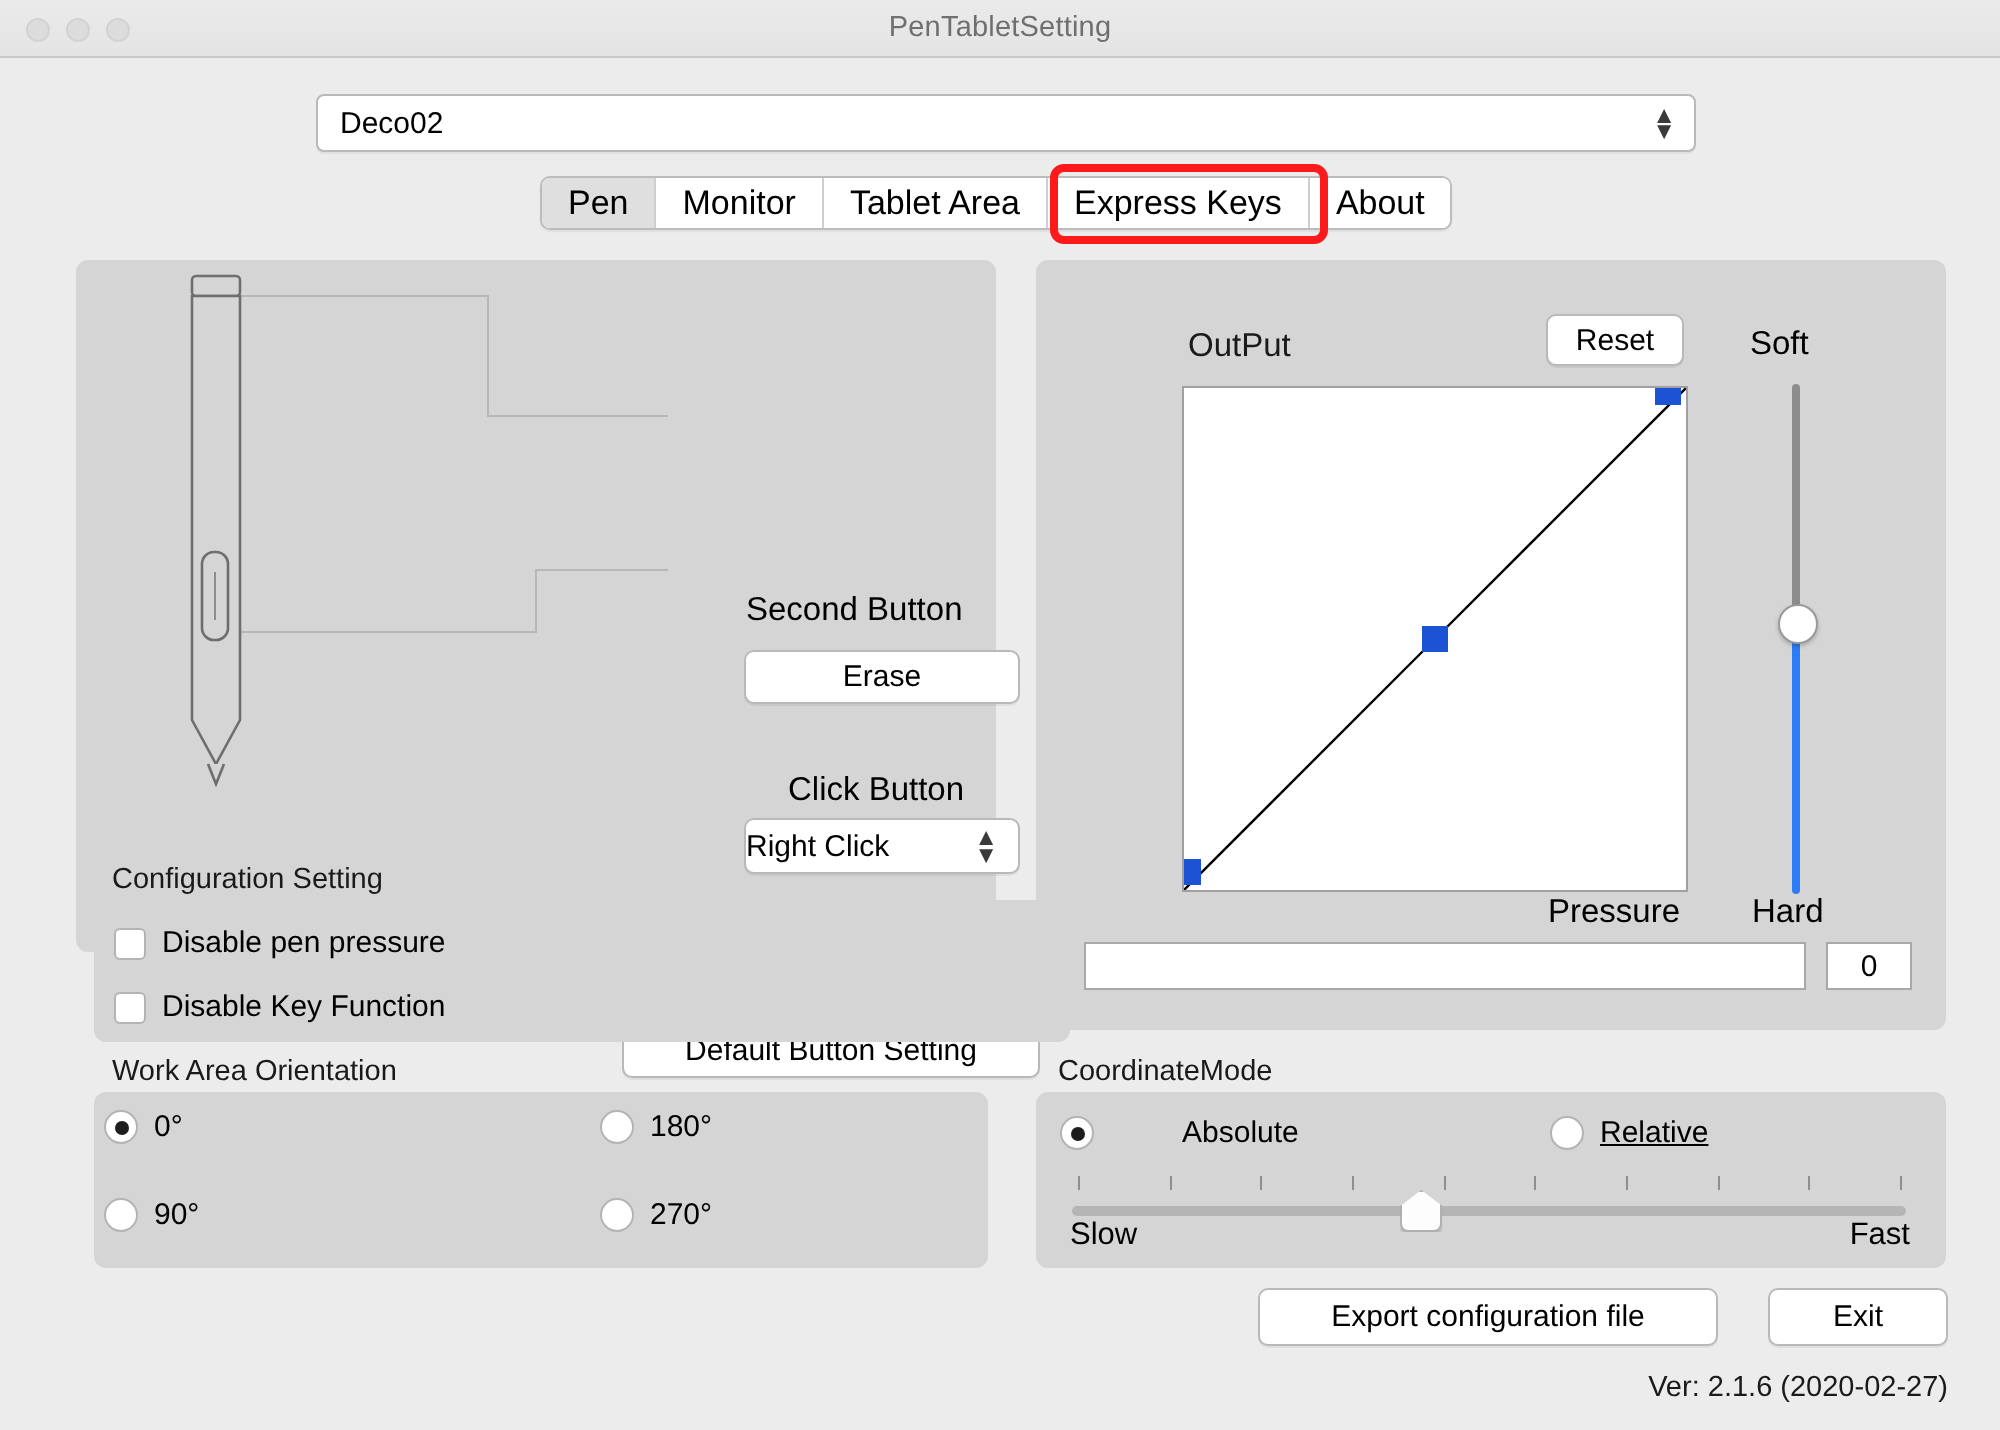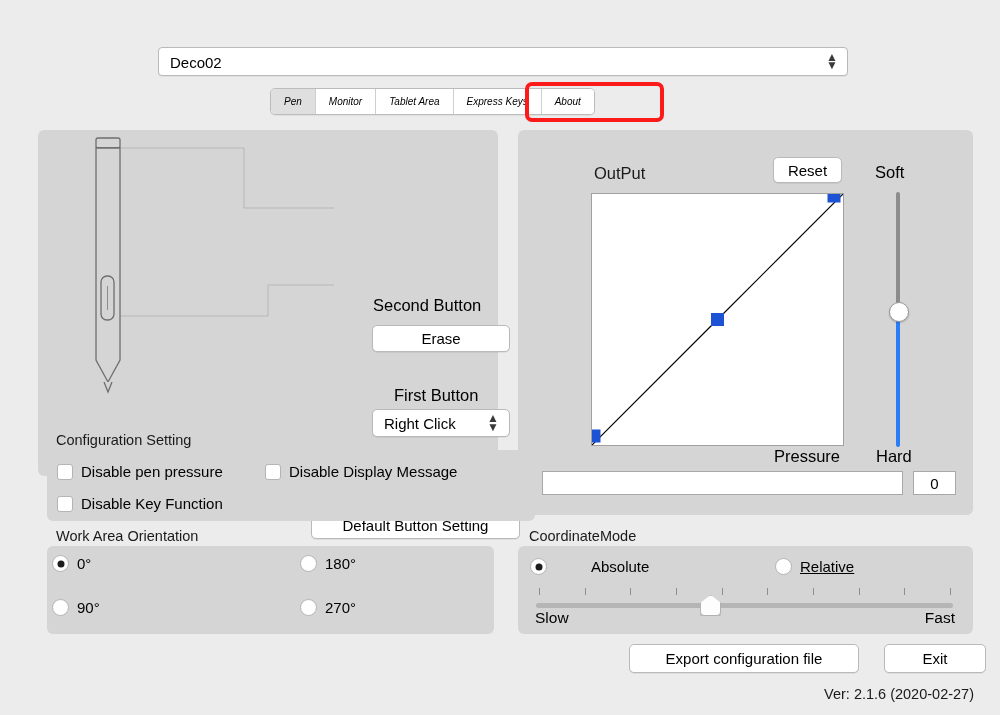"PenTabletSetting" div.titlebar { html: none -> <div> <div> <div></div> <div></div> <div></div> </div> <div>PenTabletSetting</div> </div> }
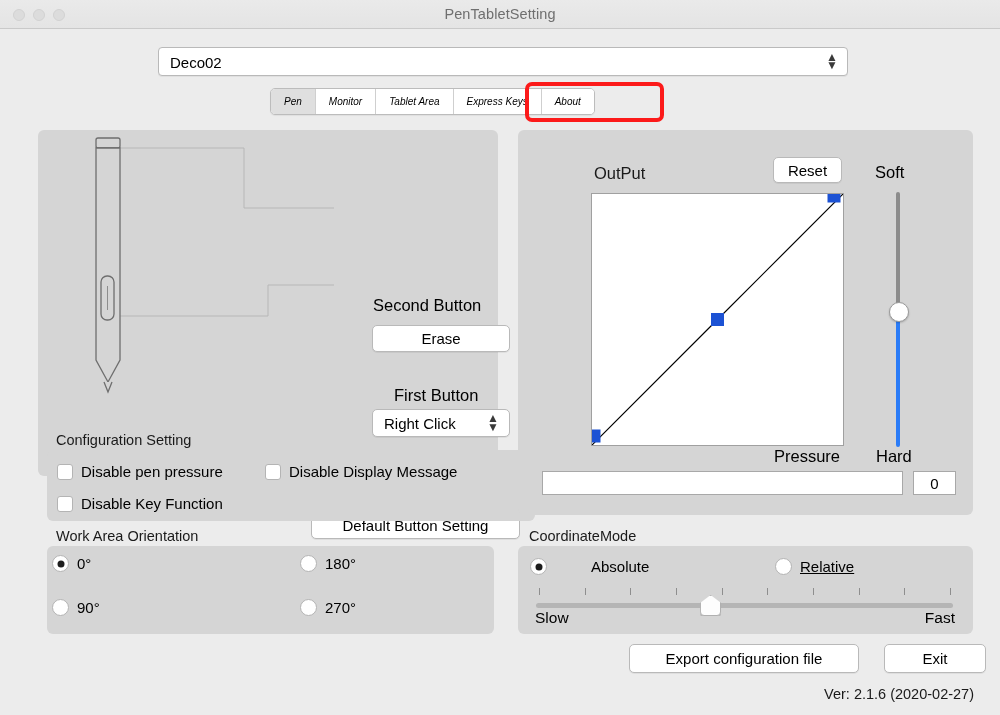"Pen" .tab { font-size: 10px -> 17px; font-style: italic -> none }
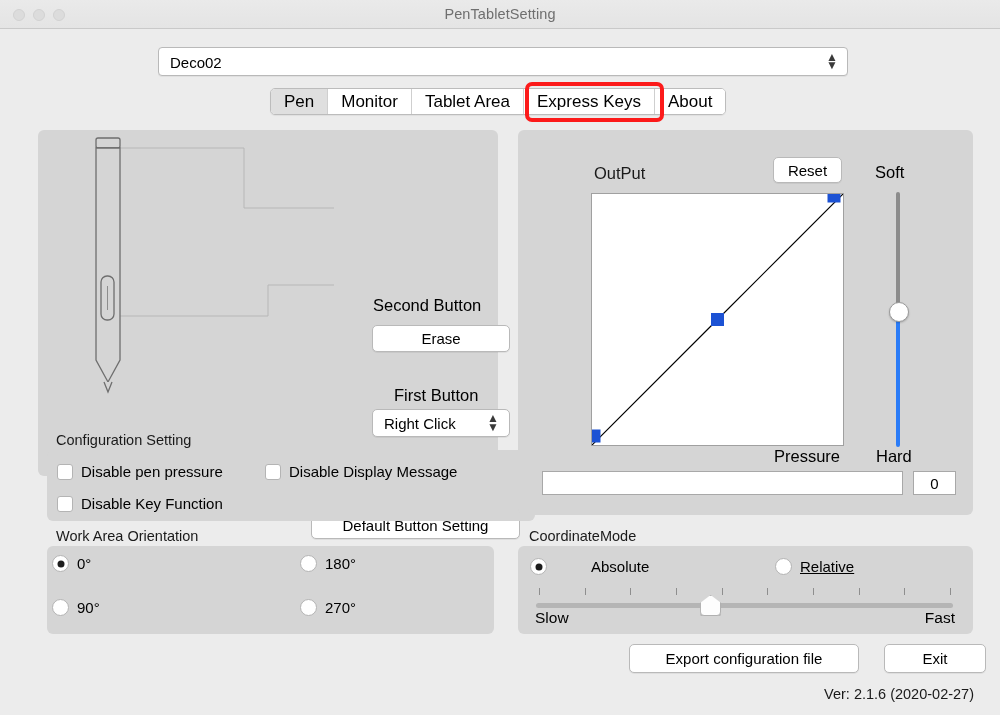"First Button" span.lbl-first { text: First -> Click }
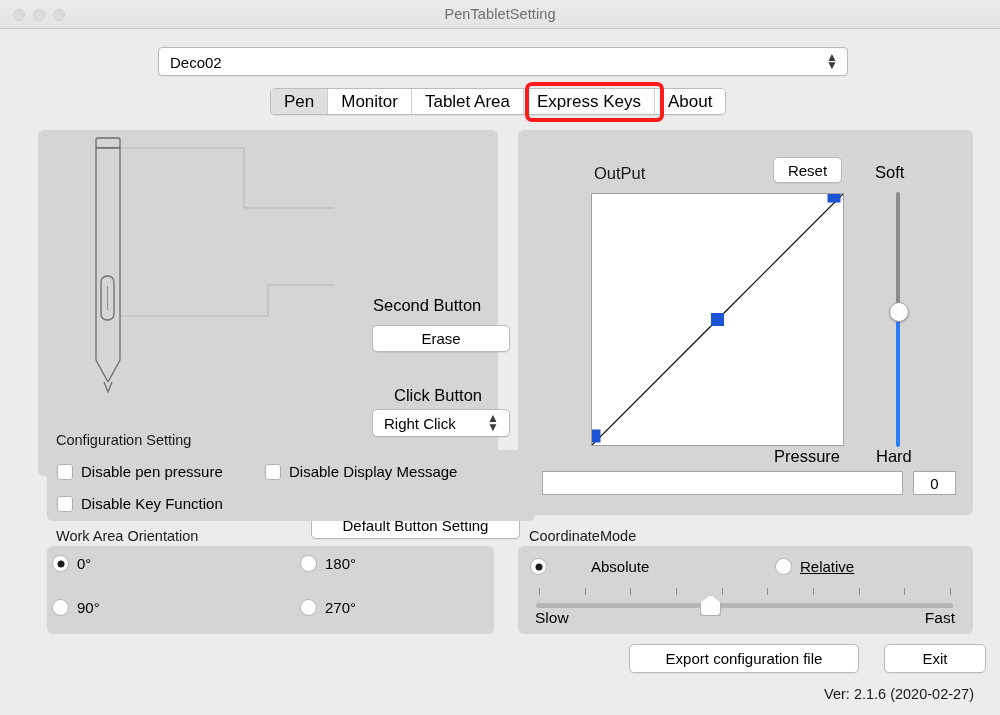"Right Click" #first-btn-select { padding-left: 11px -> none }
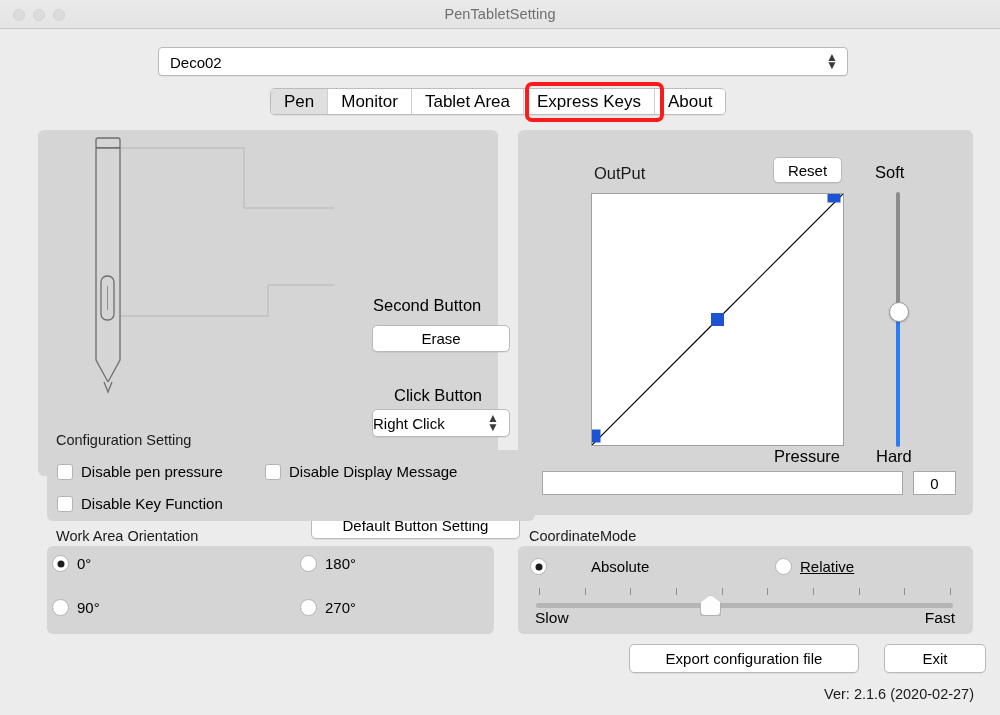"Disable Display Message" label.checkrow { html: <label> <span></span> <span>Disable Display Message</span> </label> -> none }
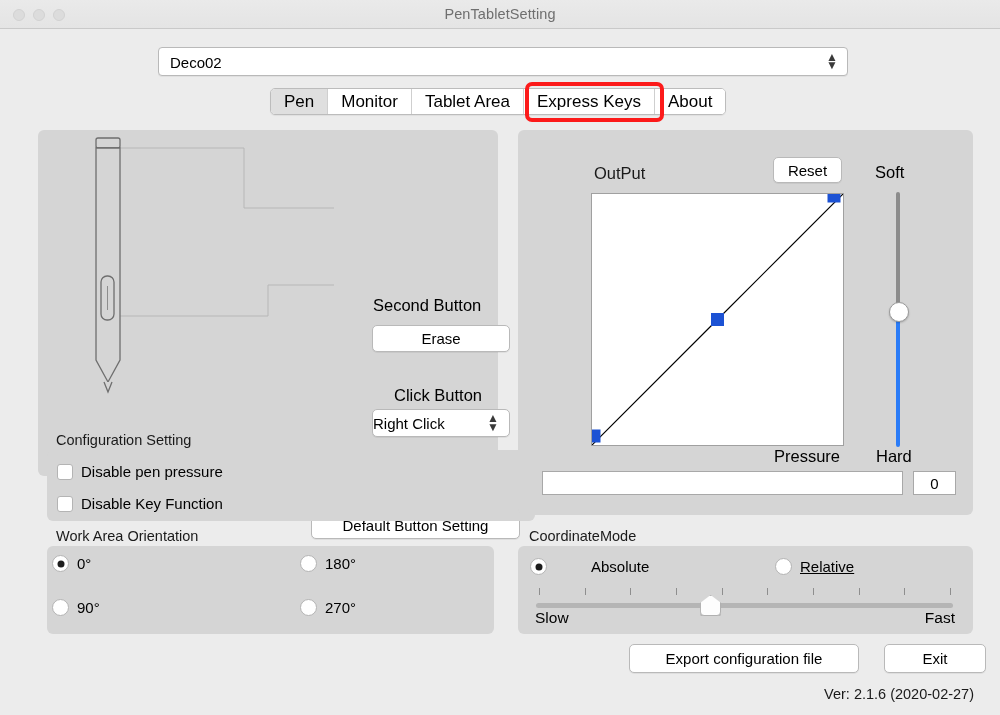"Exit" #exit-btn { width: 102px -> 90px }
